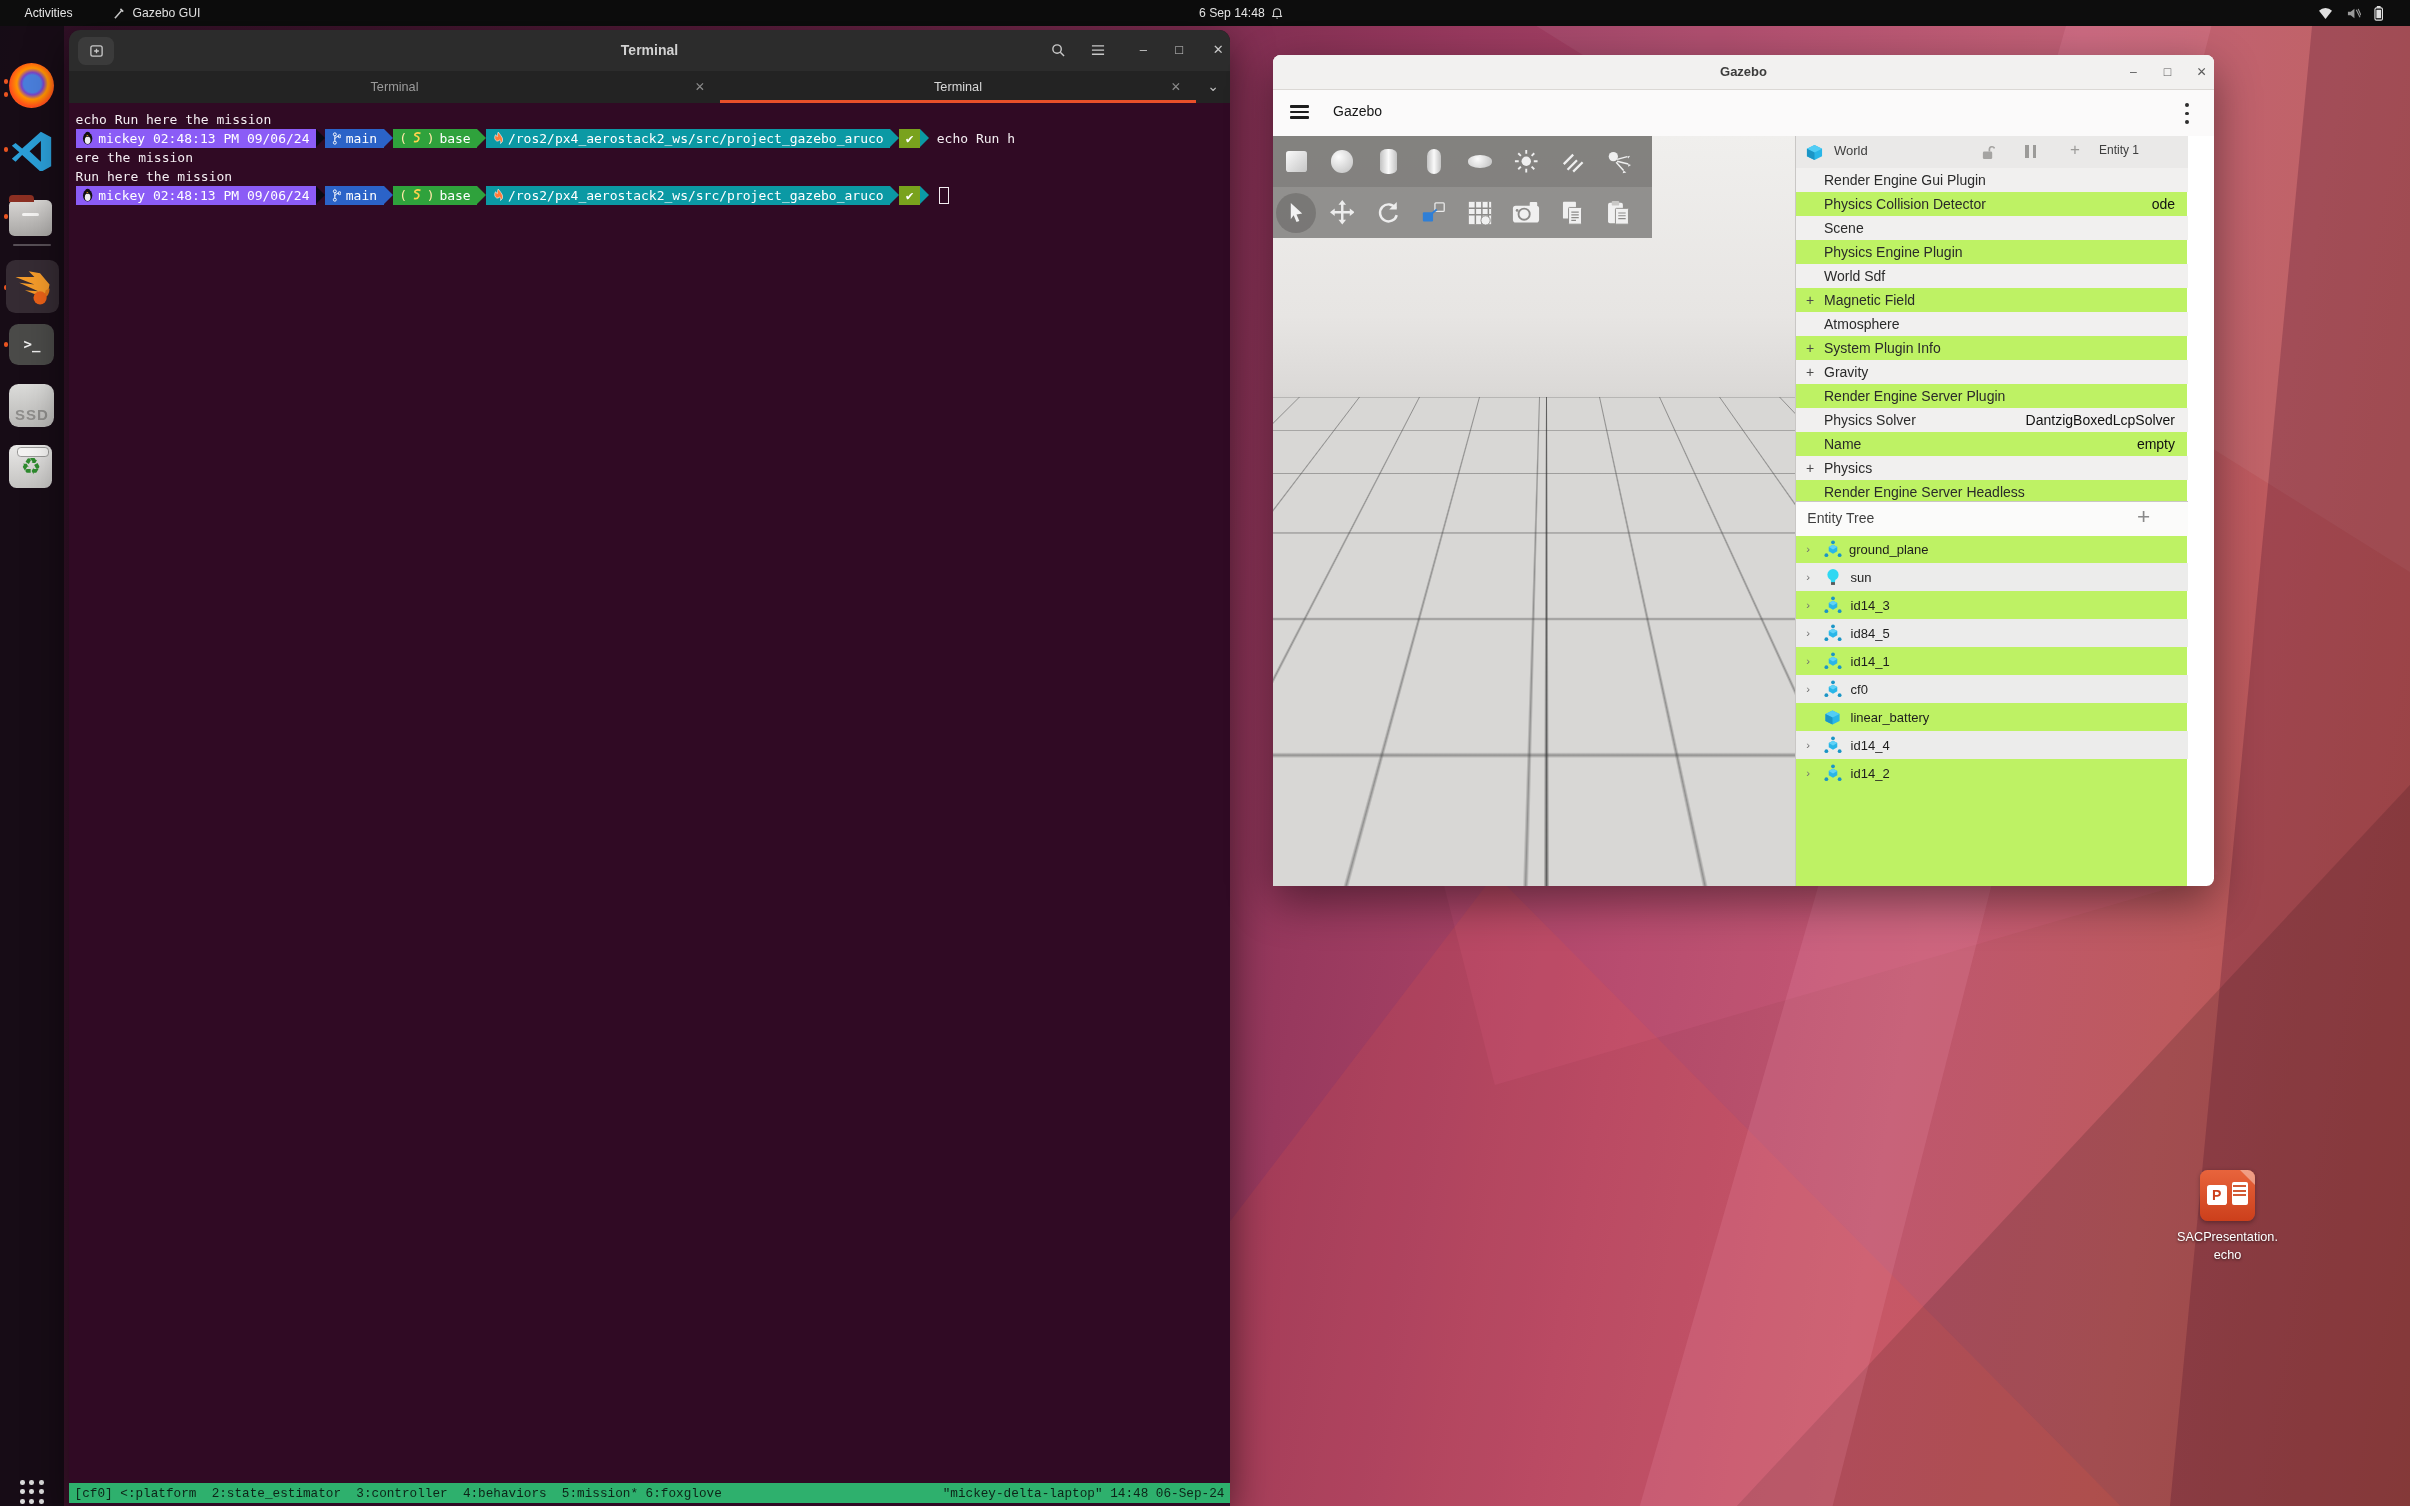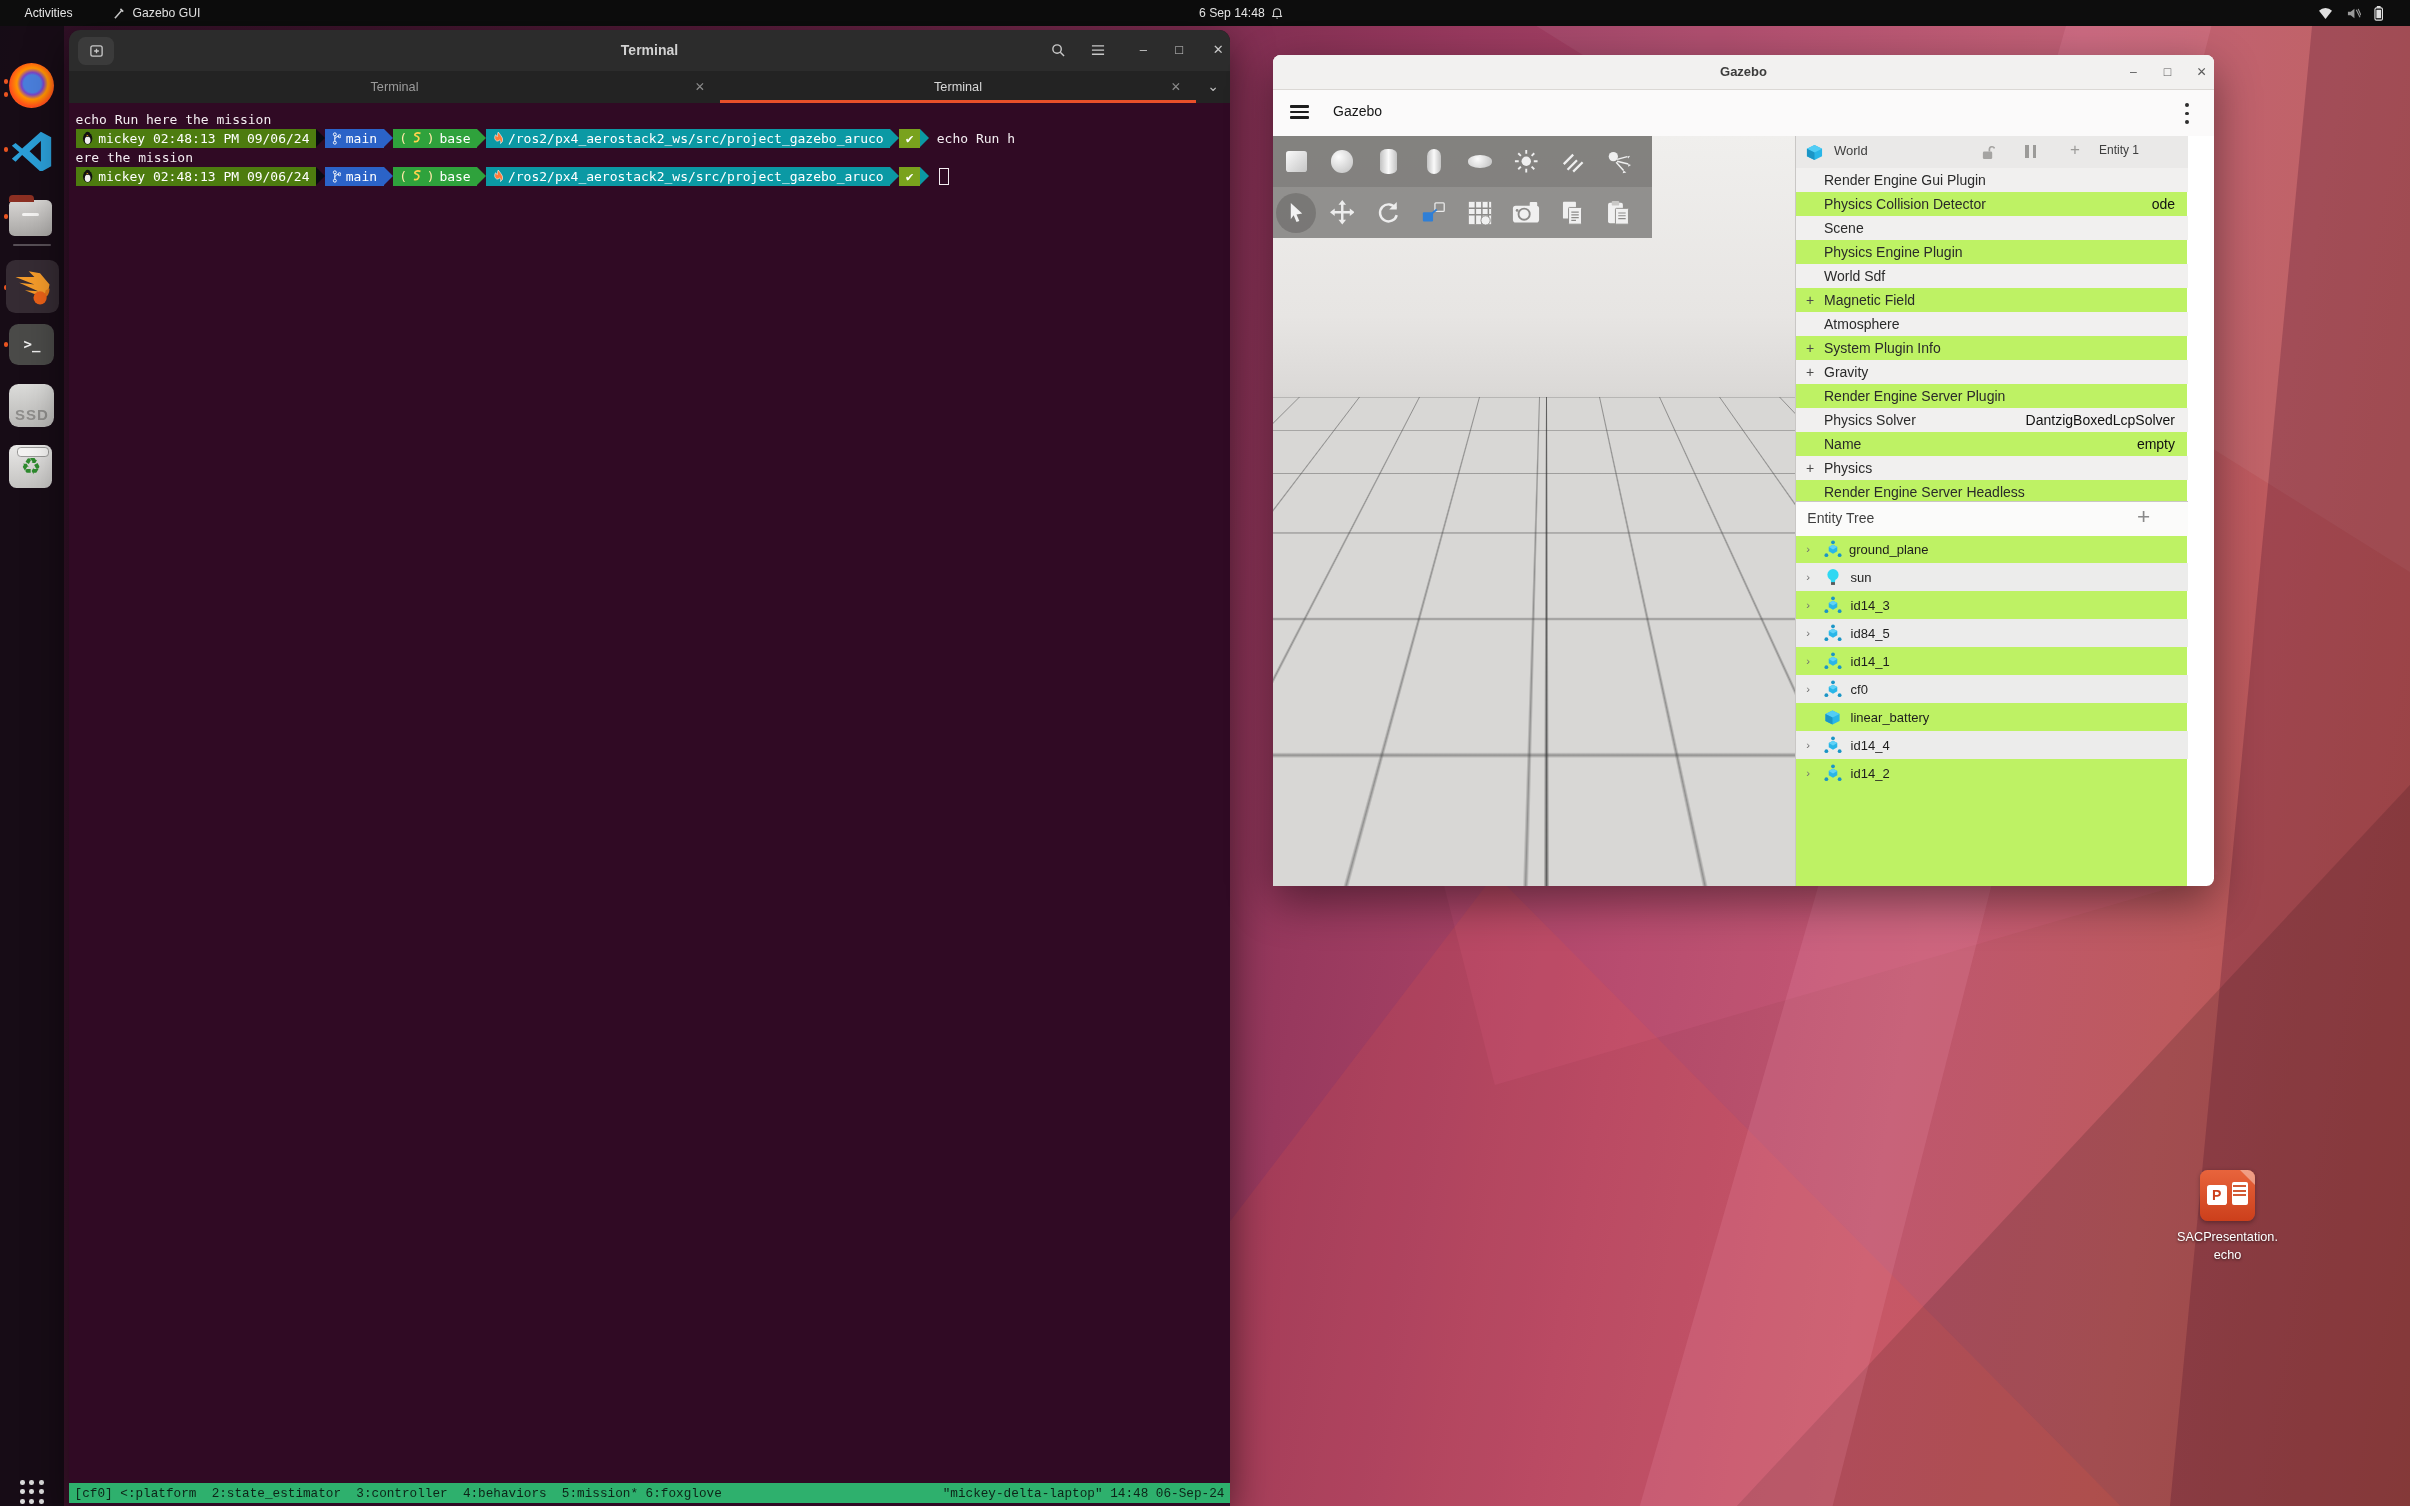"mickey 02:48:13 PM 09/06/24" .seg-user { background: #4d7c0f -> #8b5cf6 }
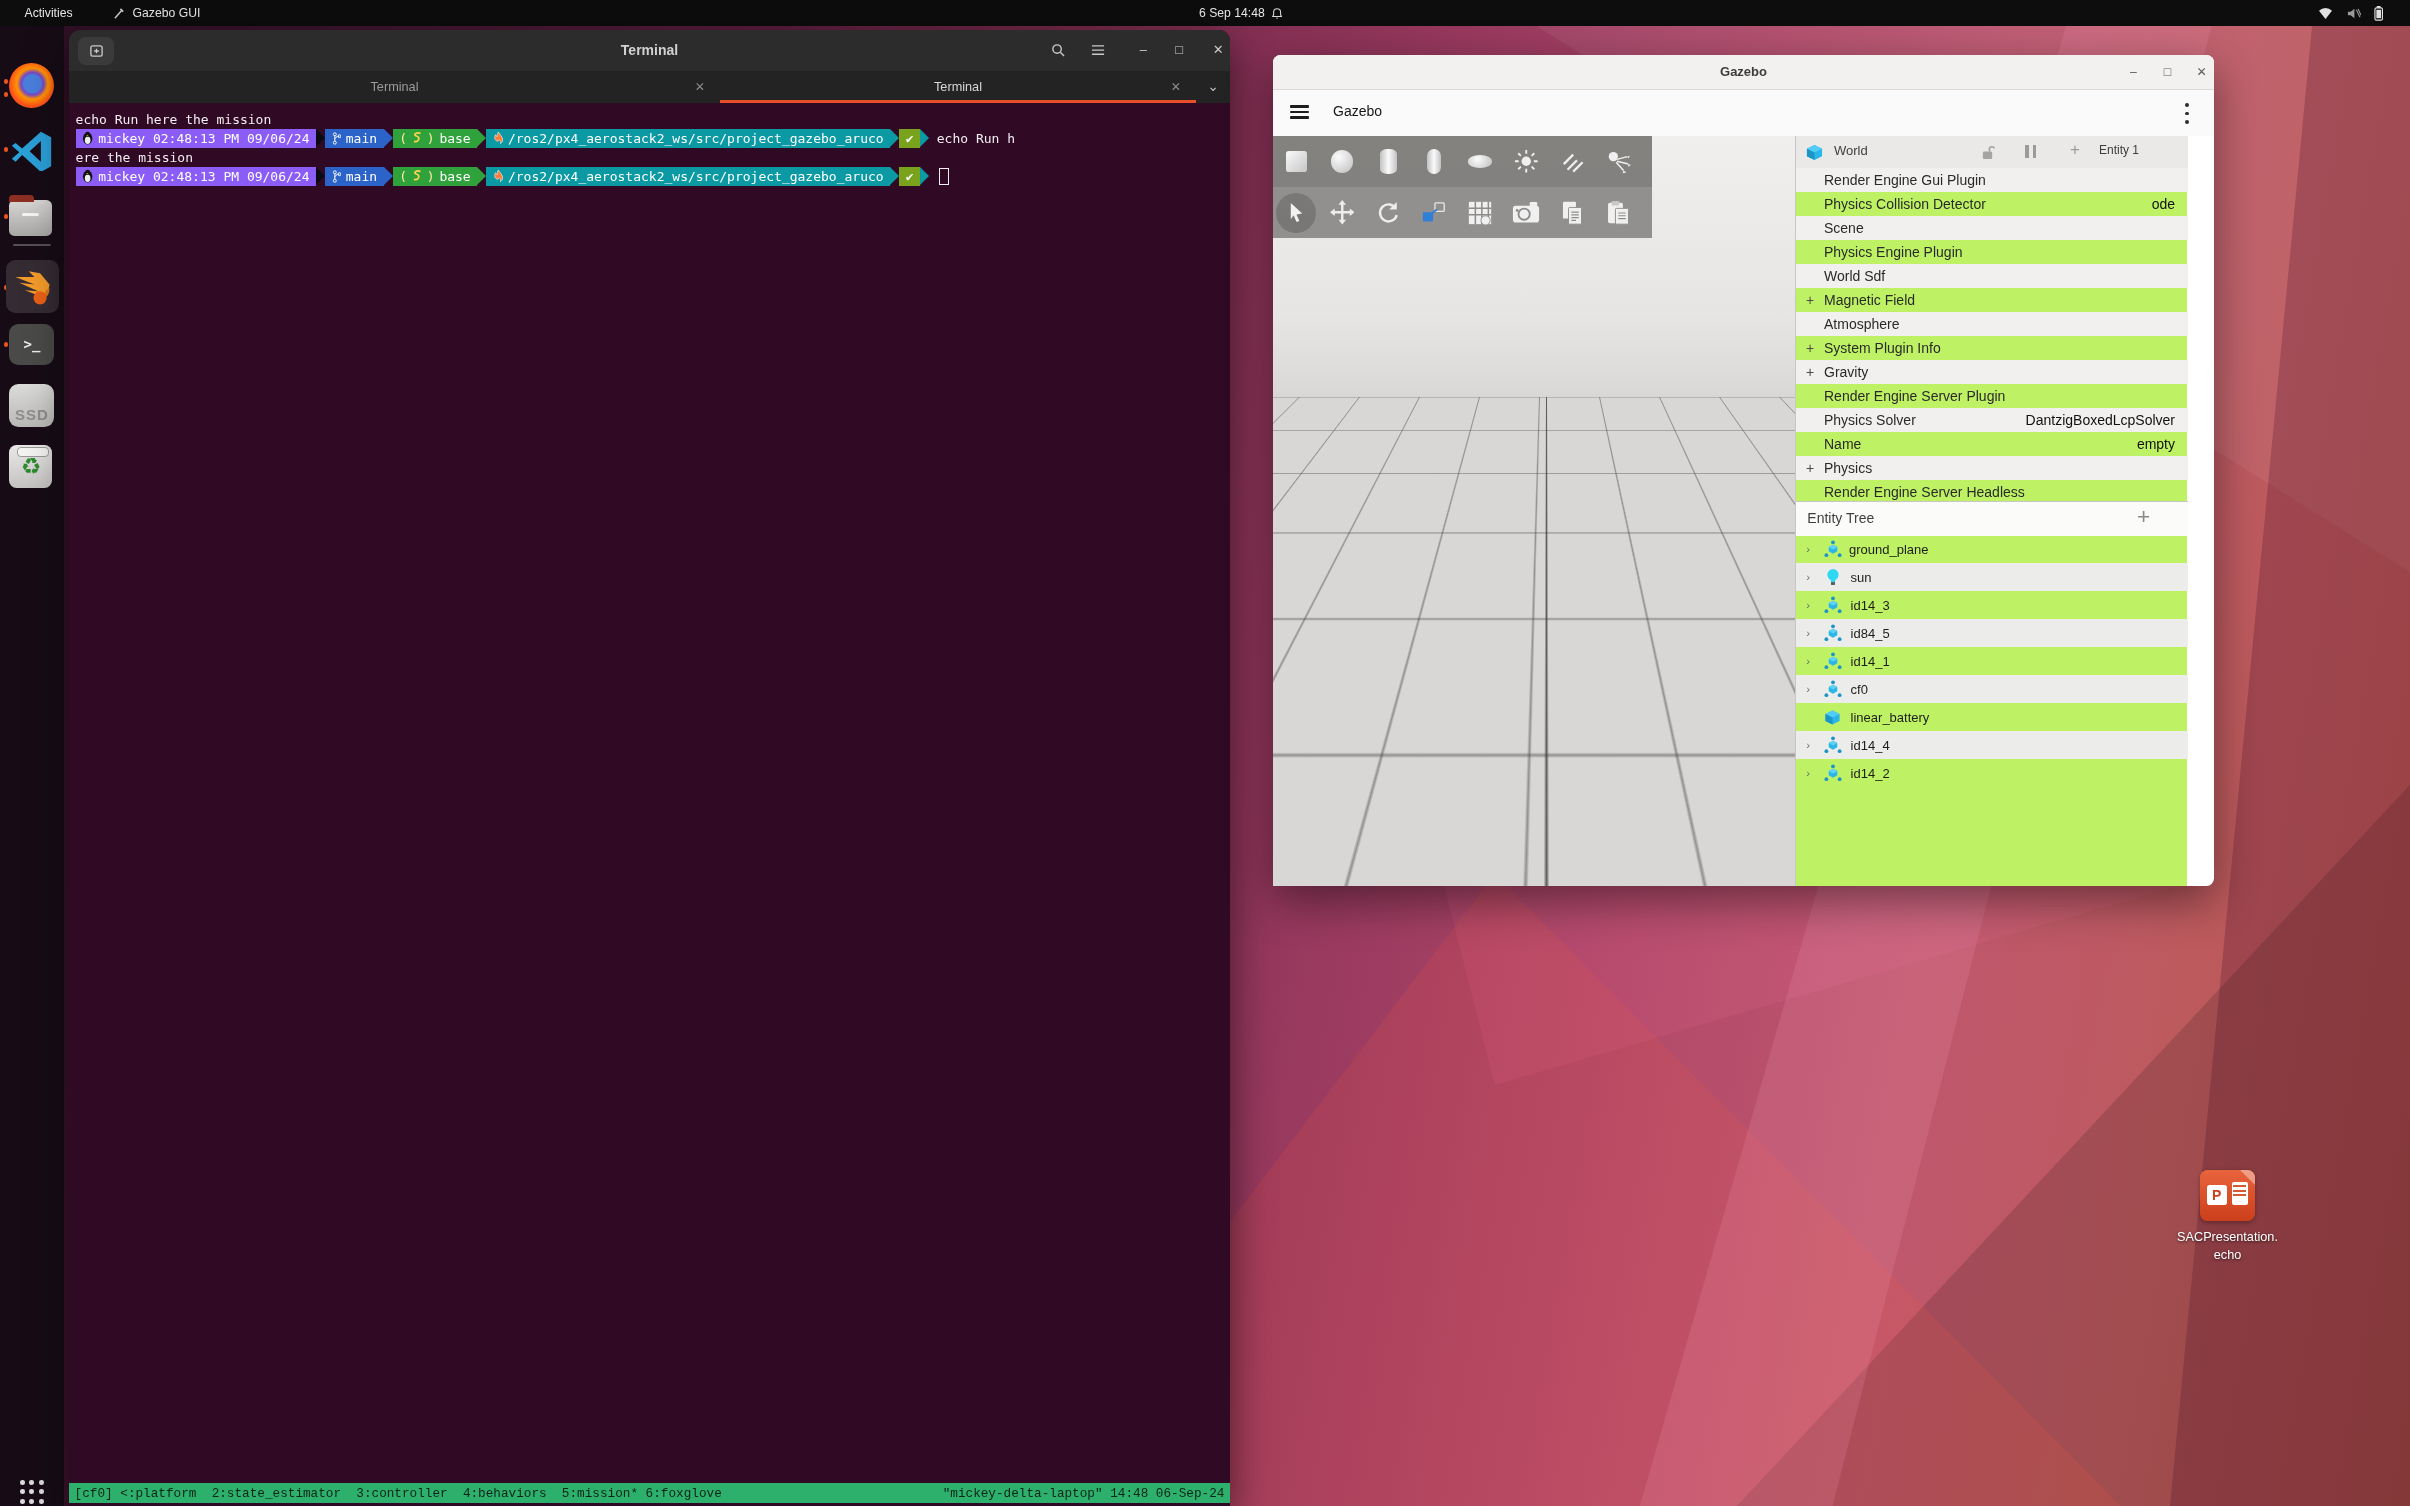"Run here the mission" div.t-line { html: none -> <div><span>Run here the mission</span></div> }
